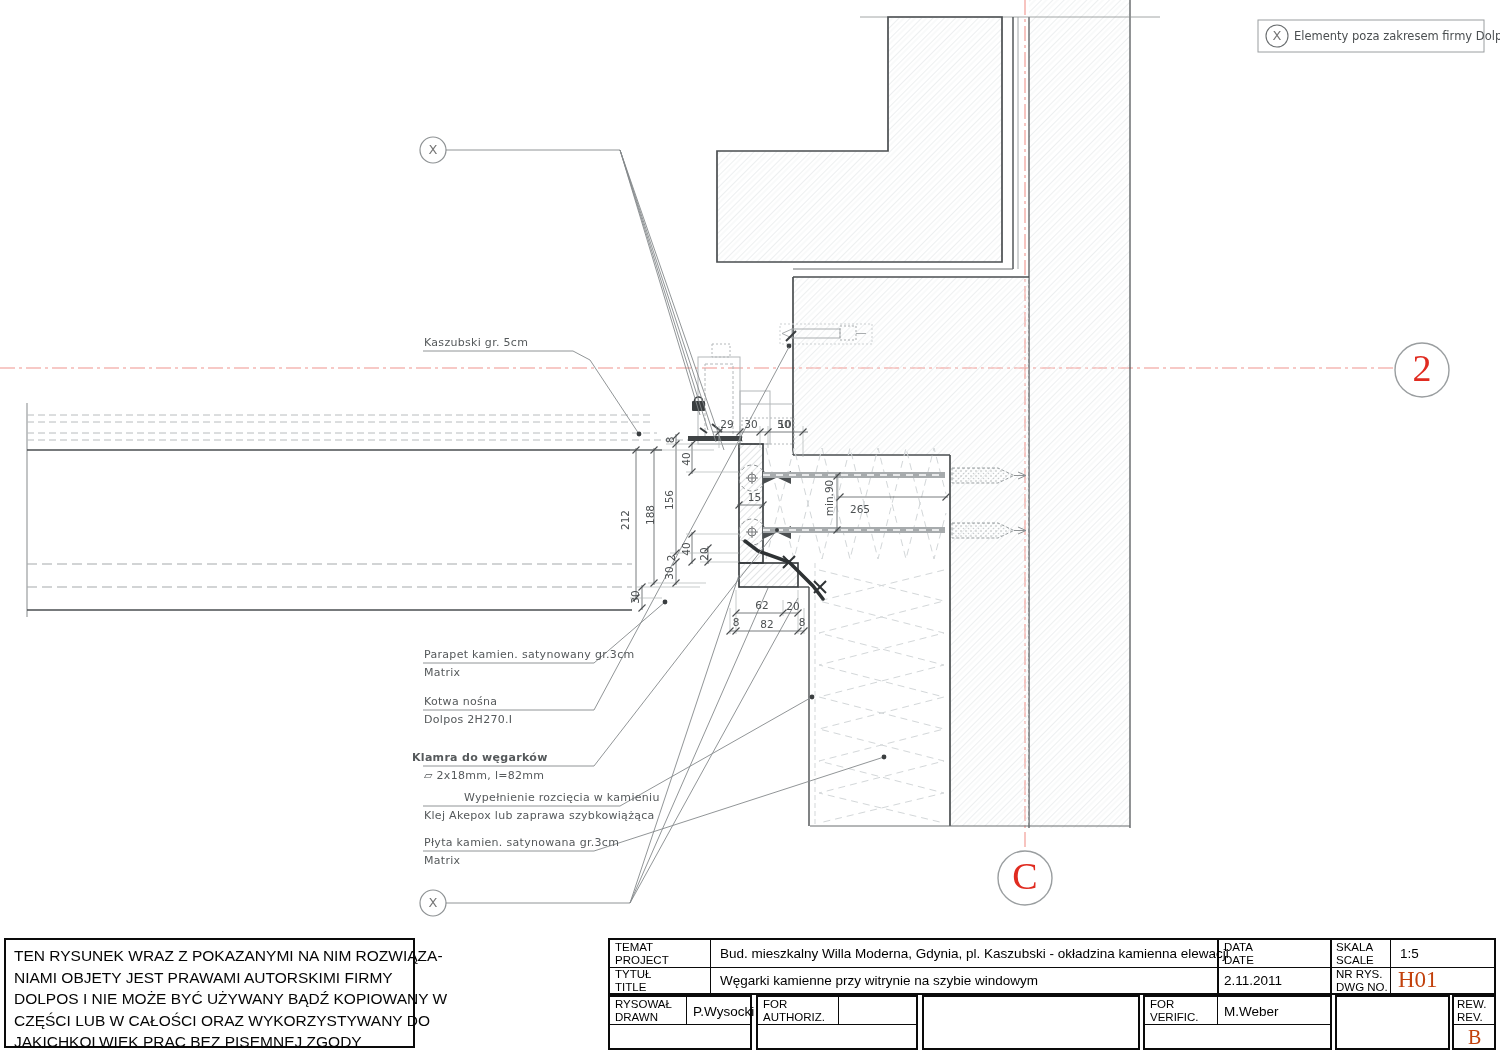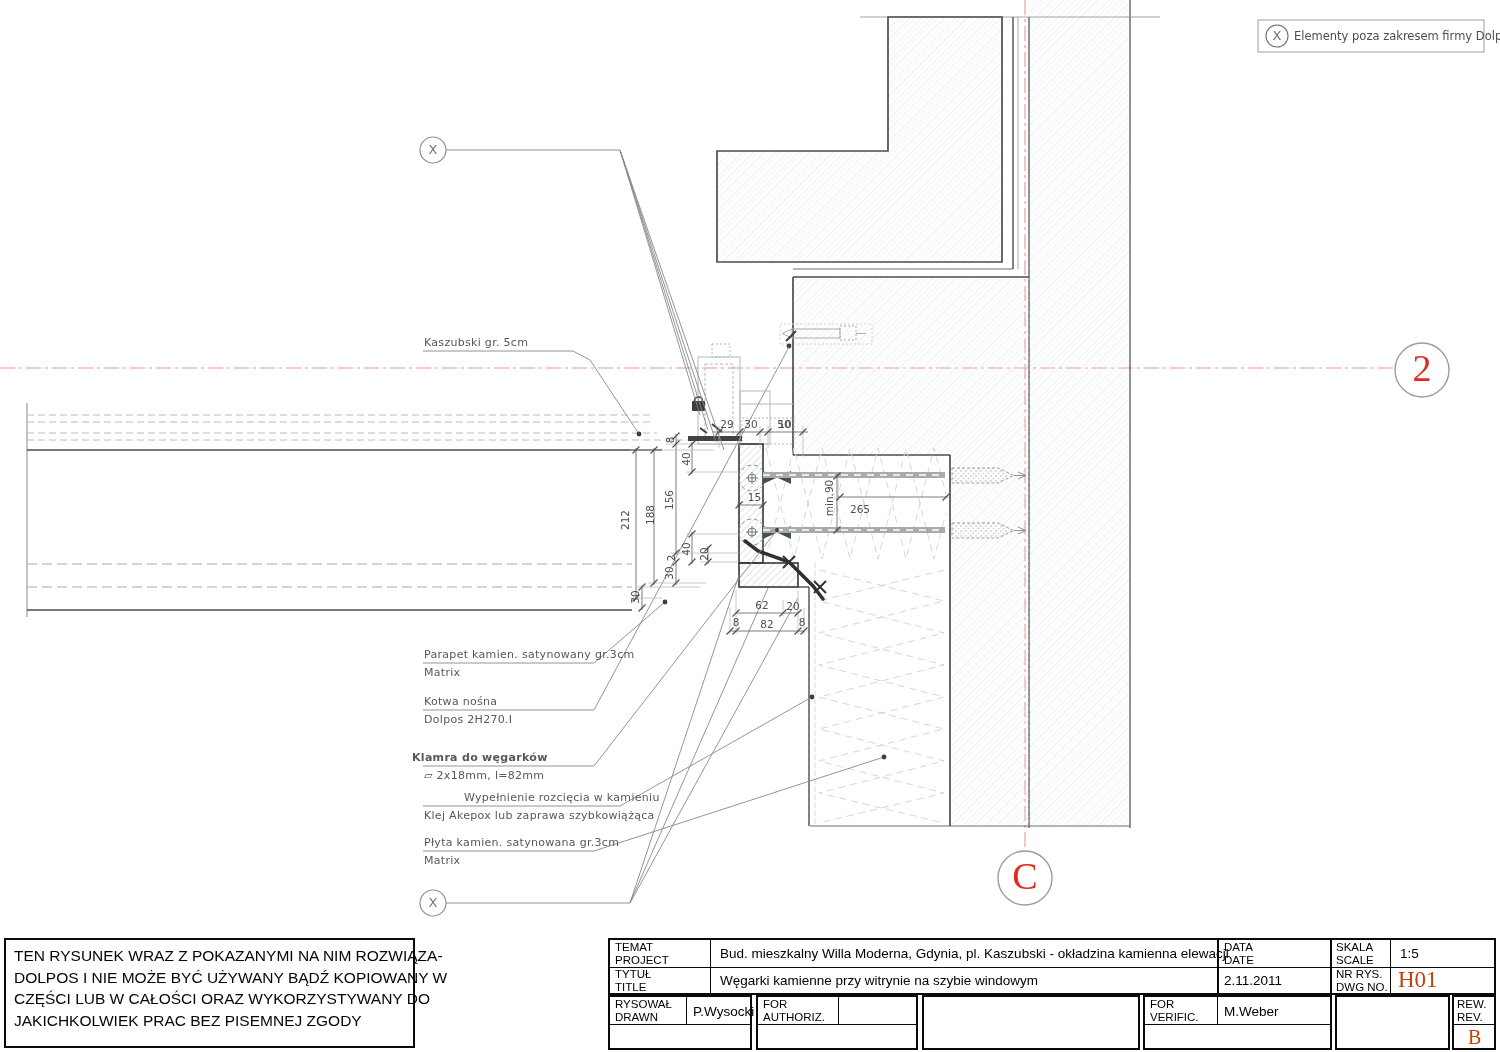"NIAMI OBJETY JEST PRAWAMI AUTORSKIMI" div.copyright-line { html: none -> <div>NIAMI OBJETY JEST PRAWAMI AUTORSKIMI FIRMY</div> }
